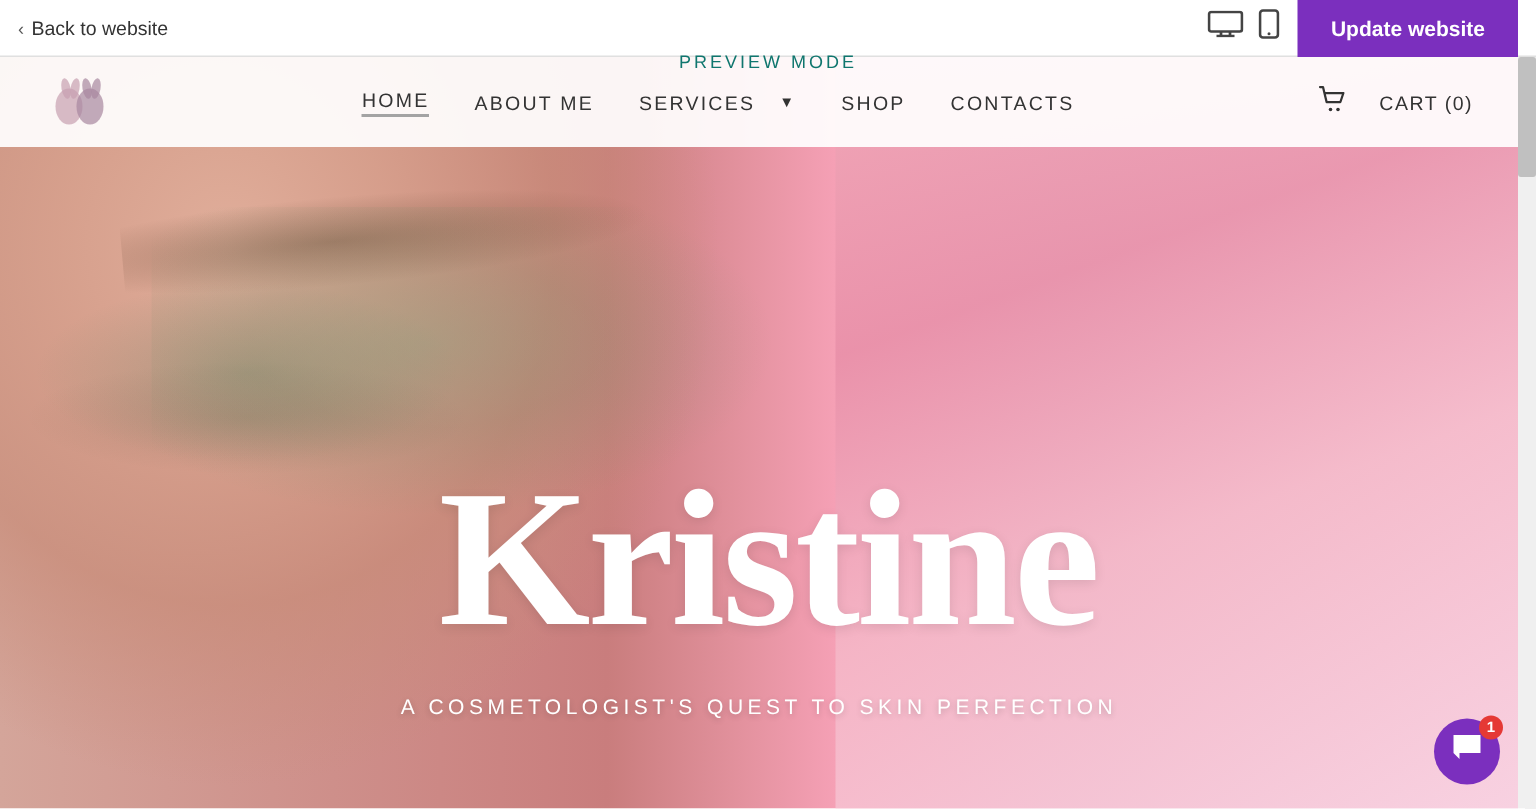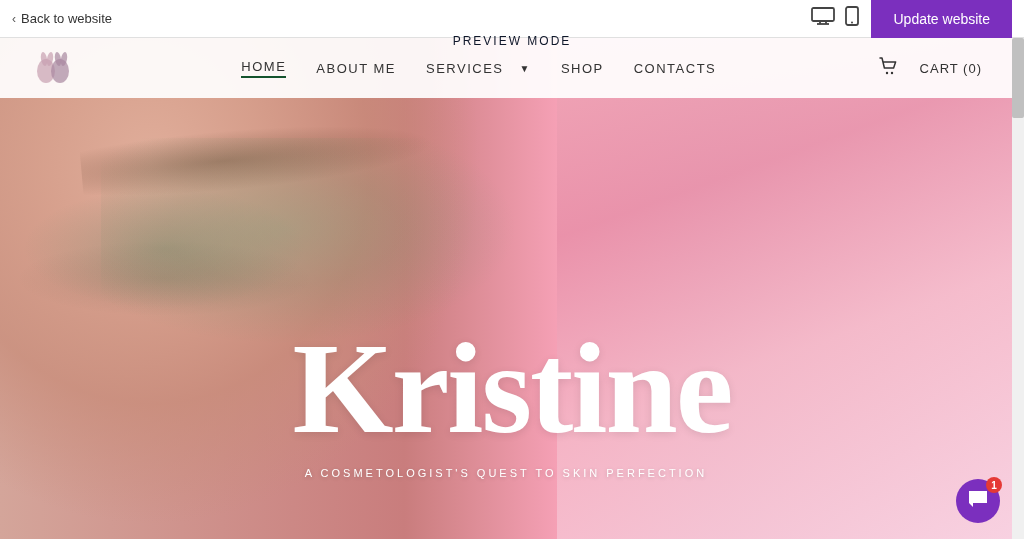"Update website" #update-btn { font-weight: 400 -> 700 }
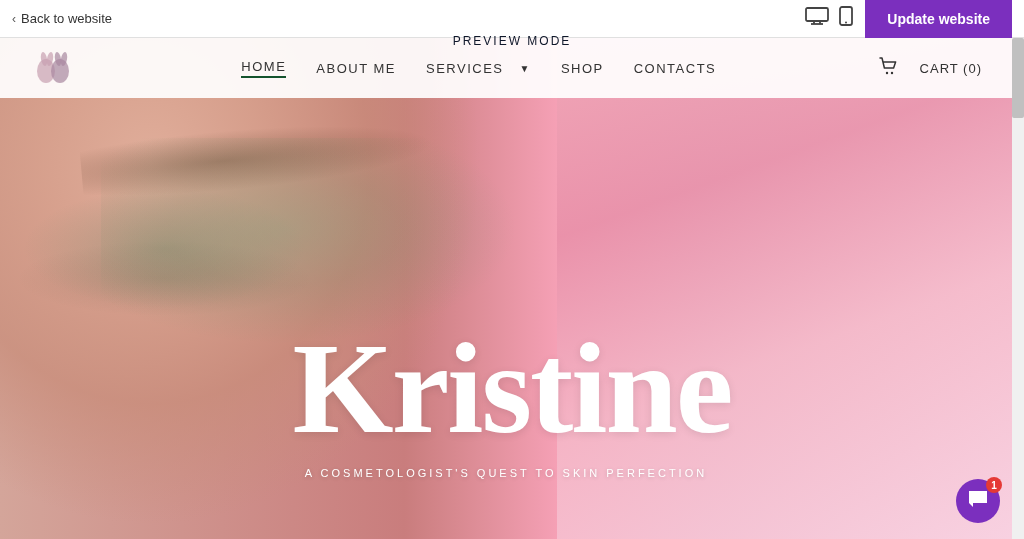"PREVIEW MODE" #preview-mode-label { color: #0f172a -> #0f766e }
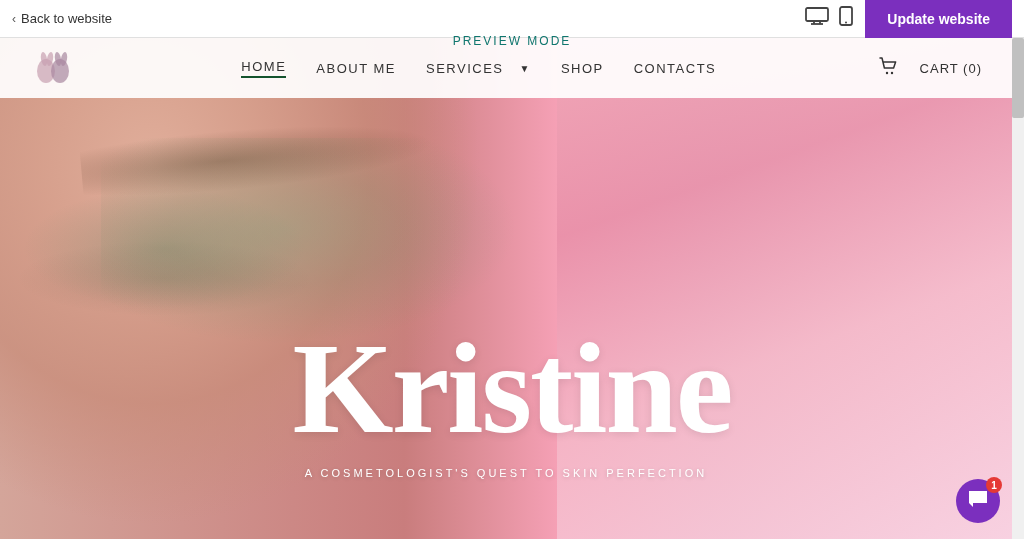"HOME" #nav-links li.active { border-bottom: 2px solid #14532d -> 2px solid #a3a3a3 }
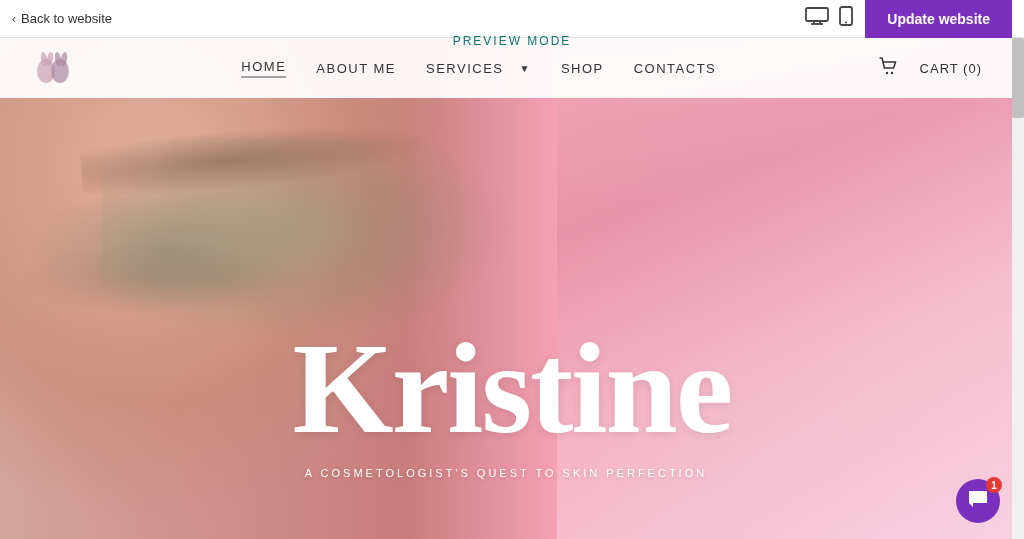"A COSMETOLOGIST'S QUEST TO SKIN" #hero-subtitle { font-size: 11px -> 14px; margin-top: 14px -> 25px }
